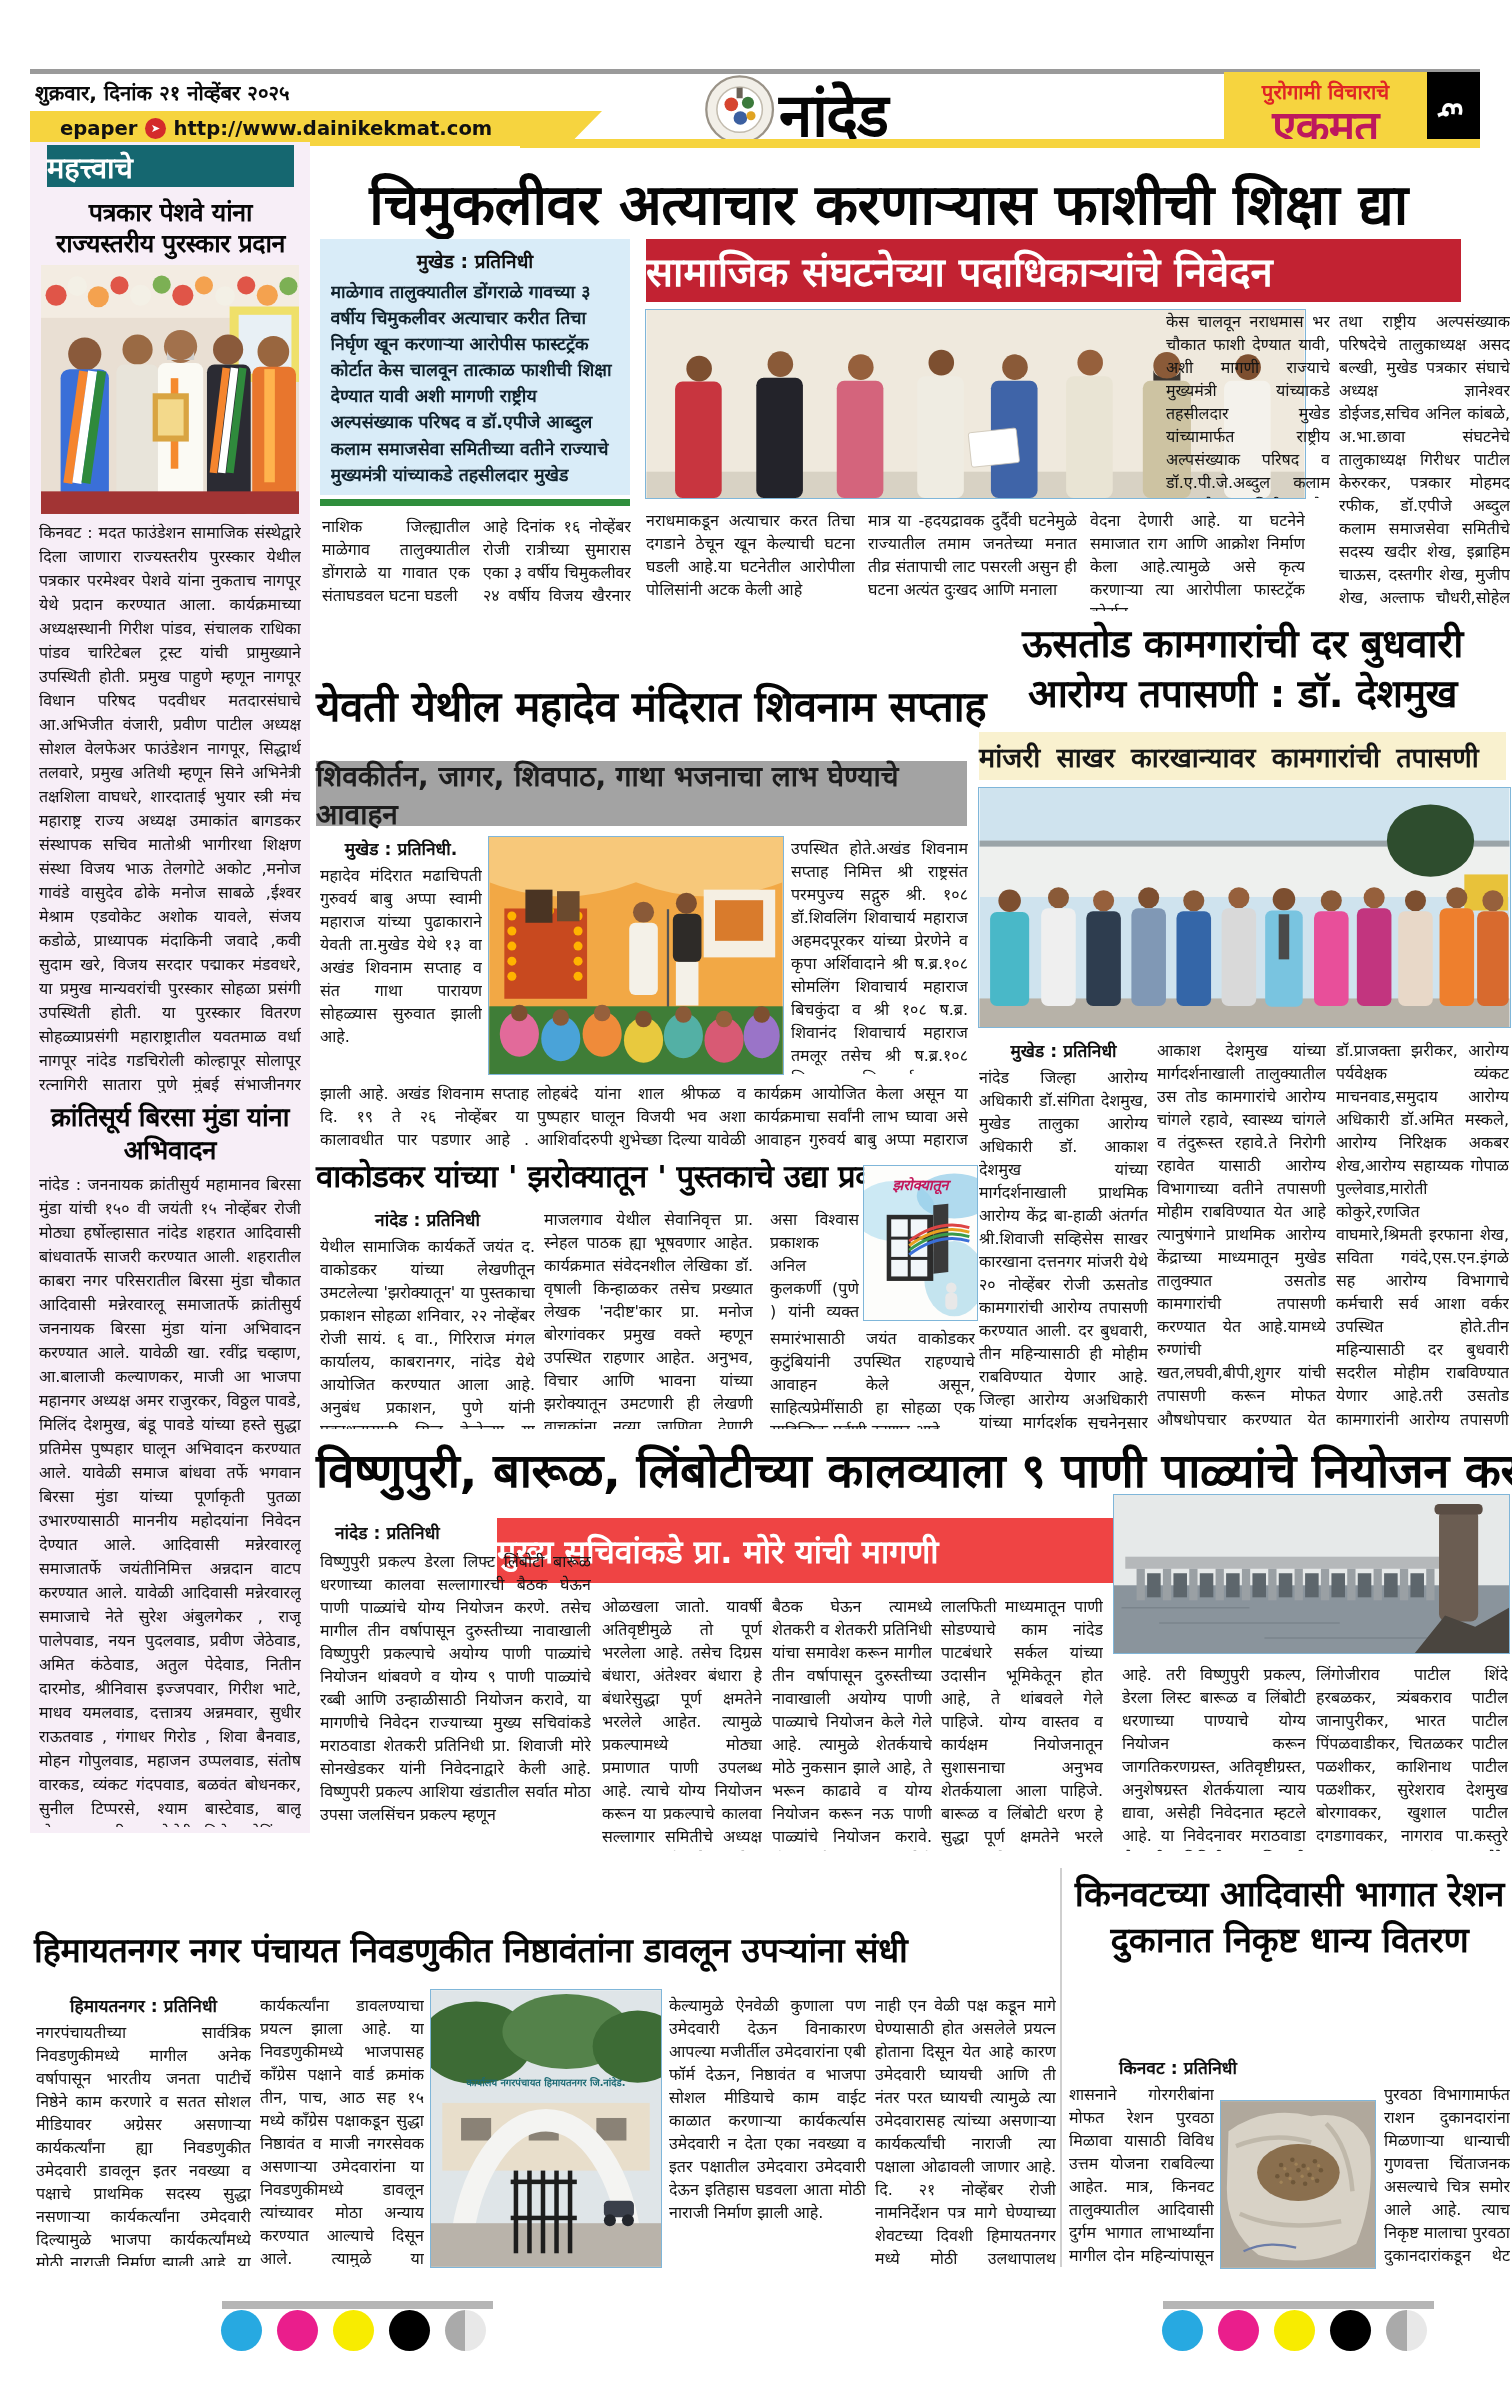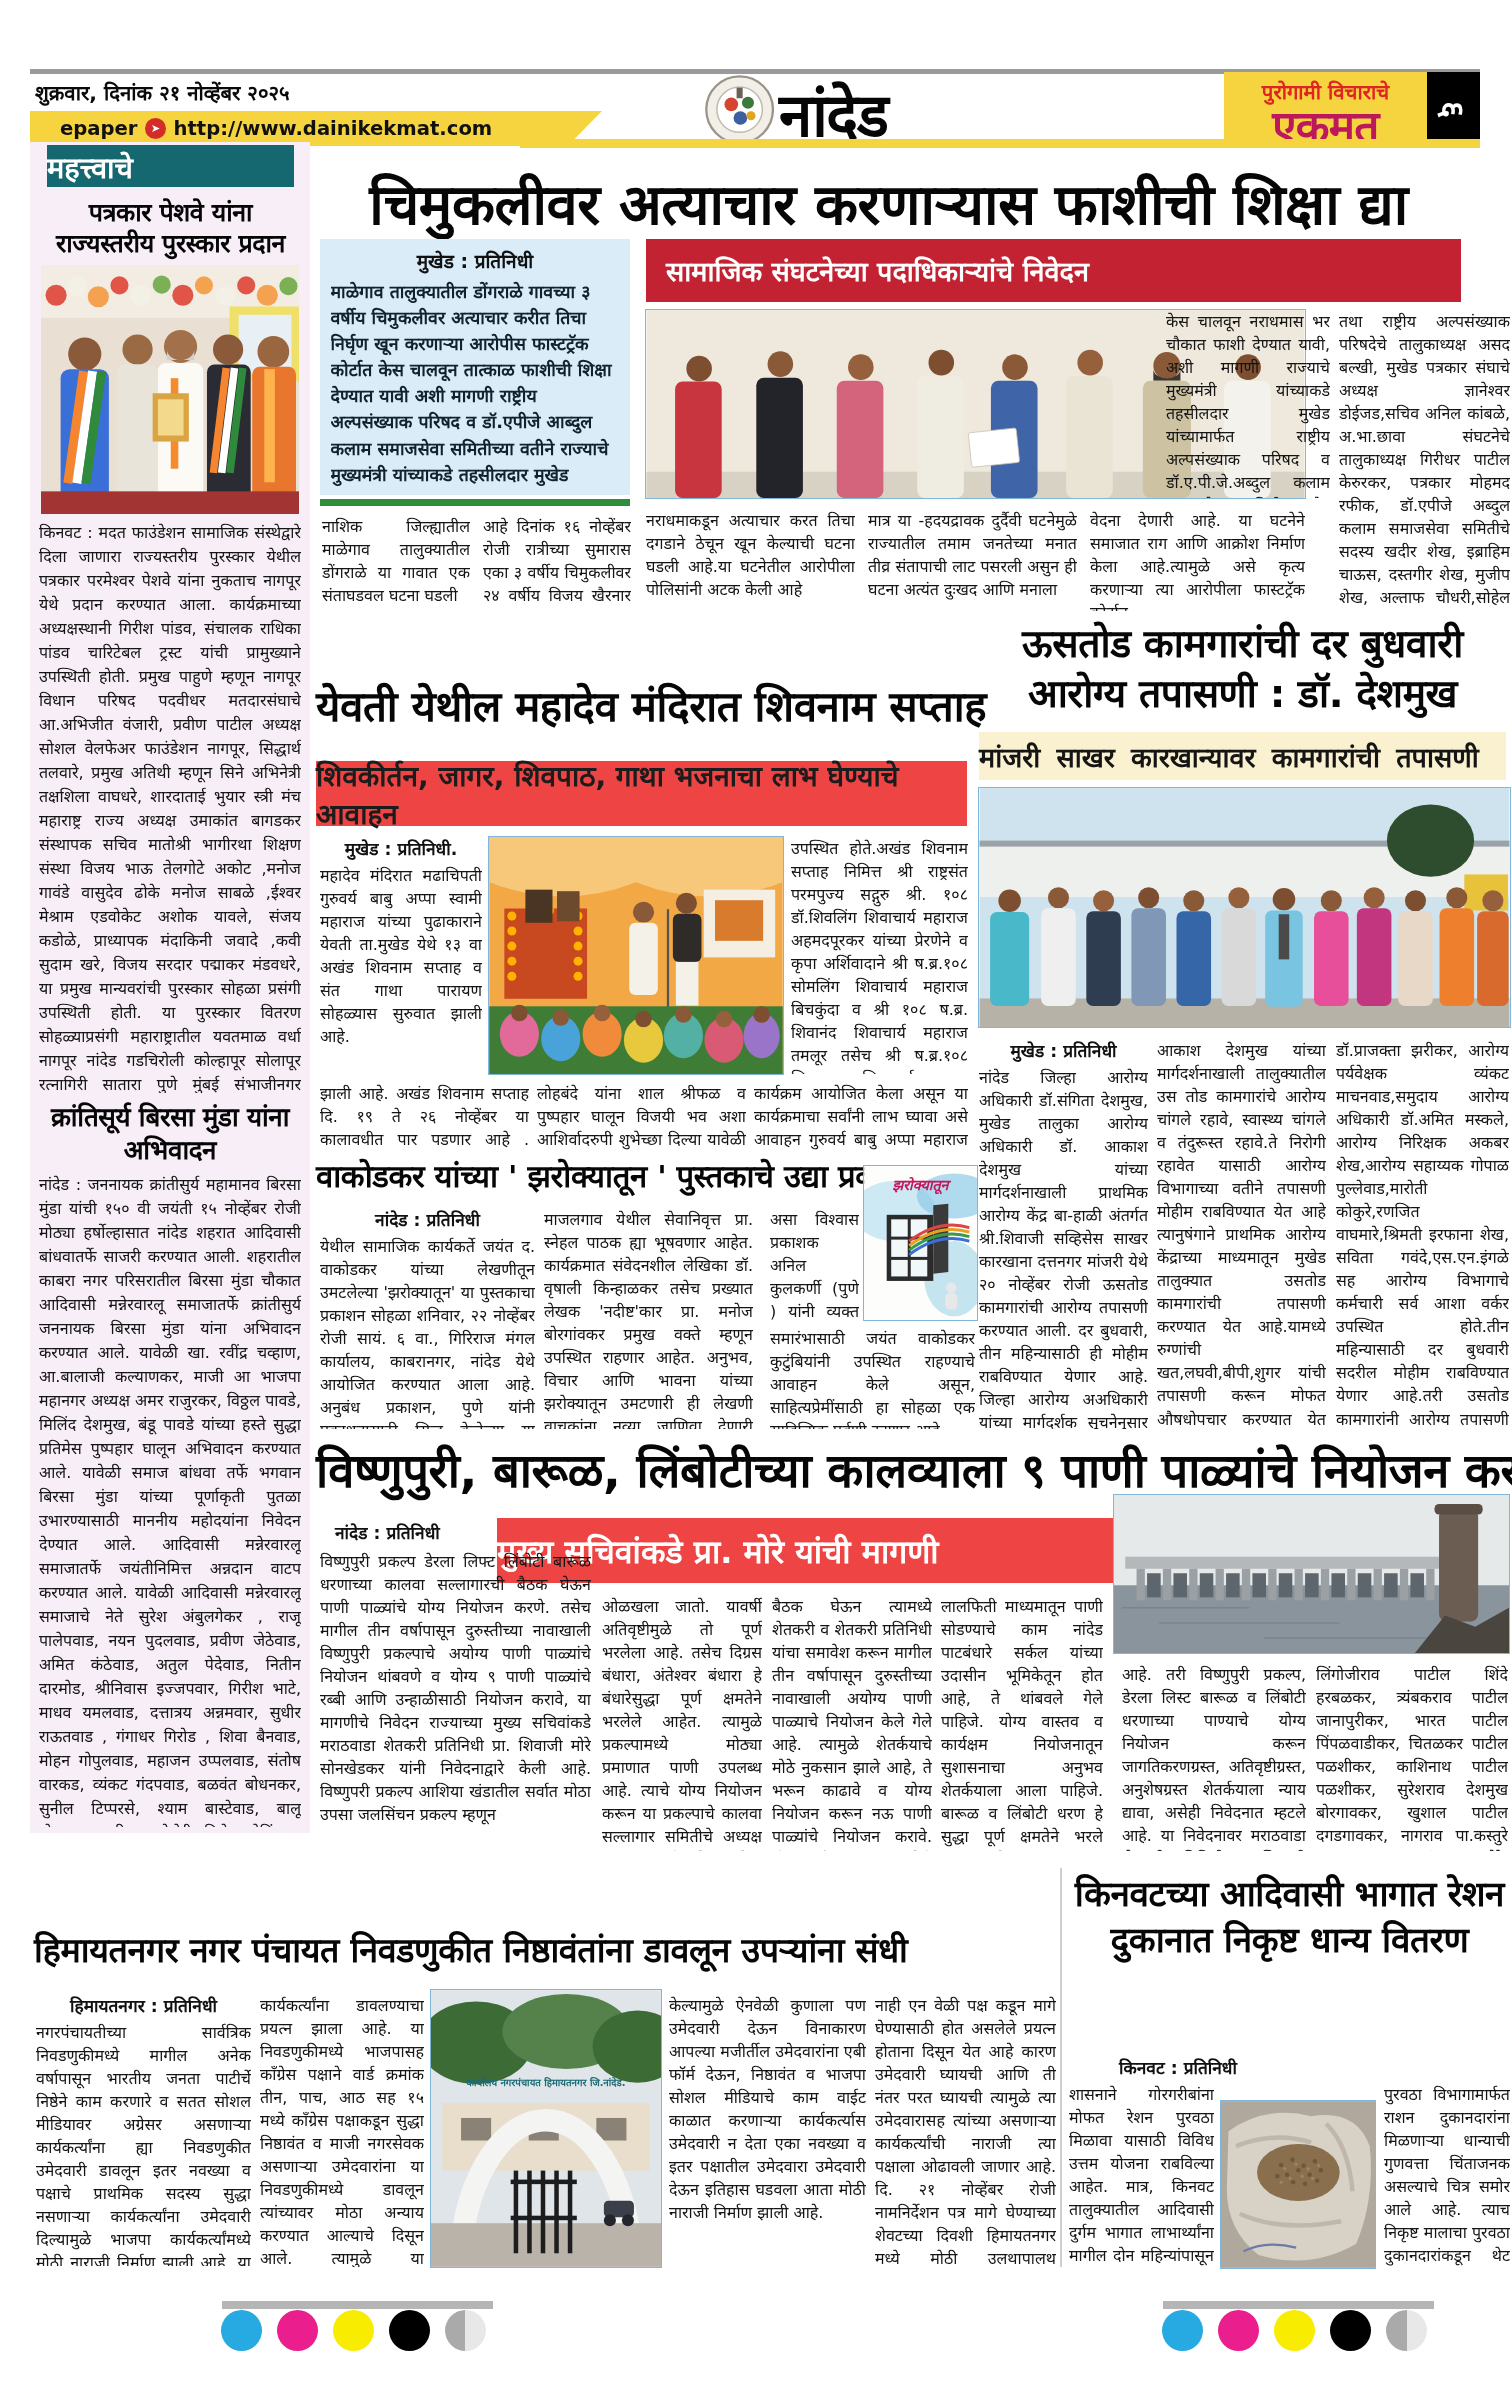"सामाजिक संघटनेच्या पदाधिकाऱ्यांचे निवेदन" span { font-size: 27px -> 40px; margin-left: 20px -> none }
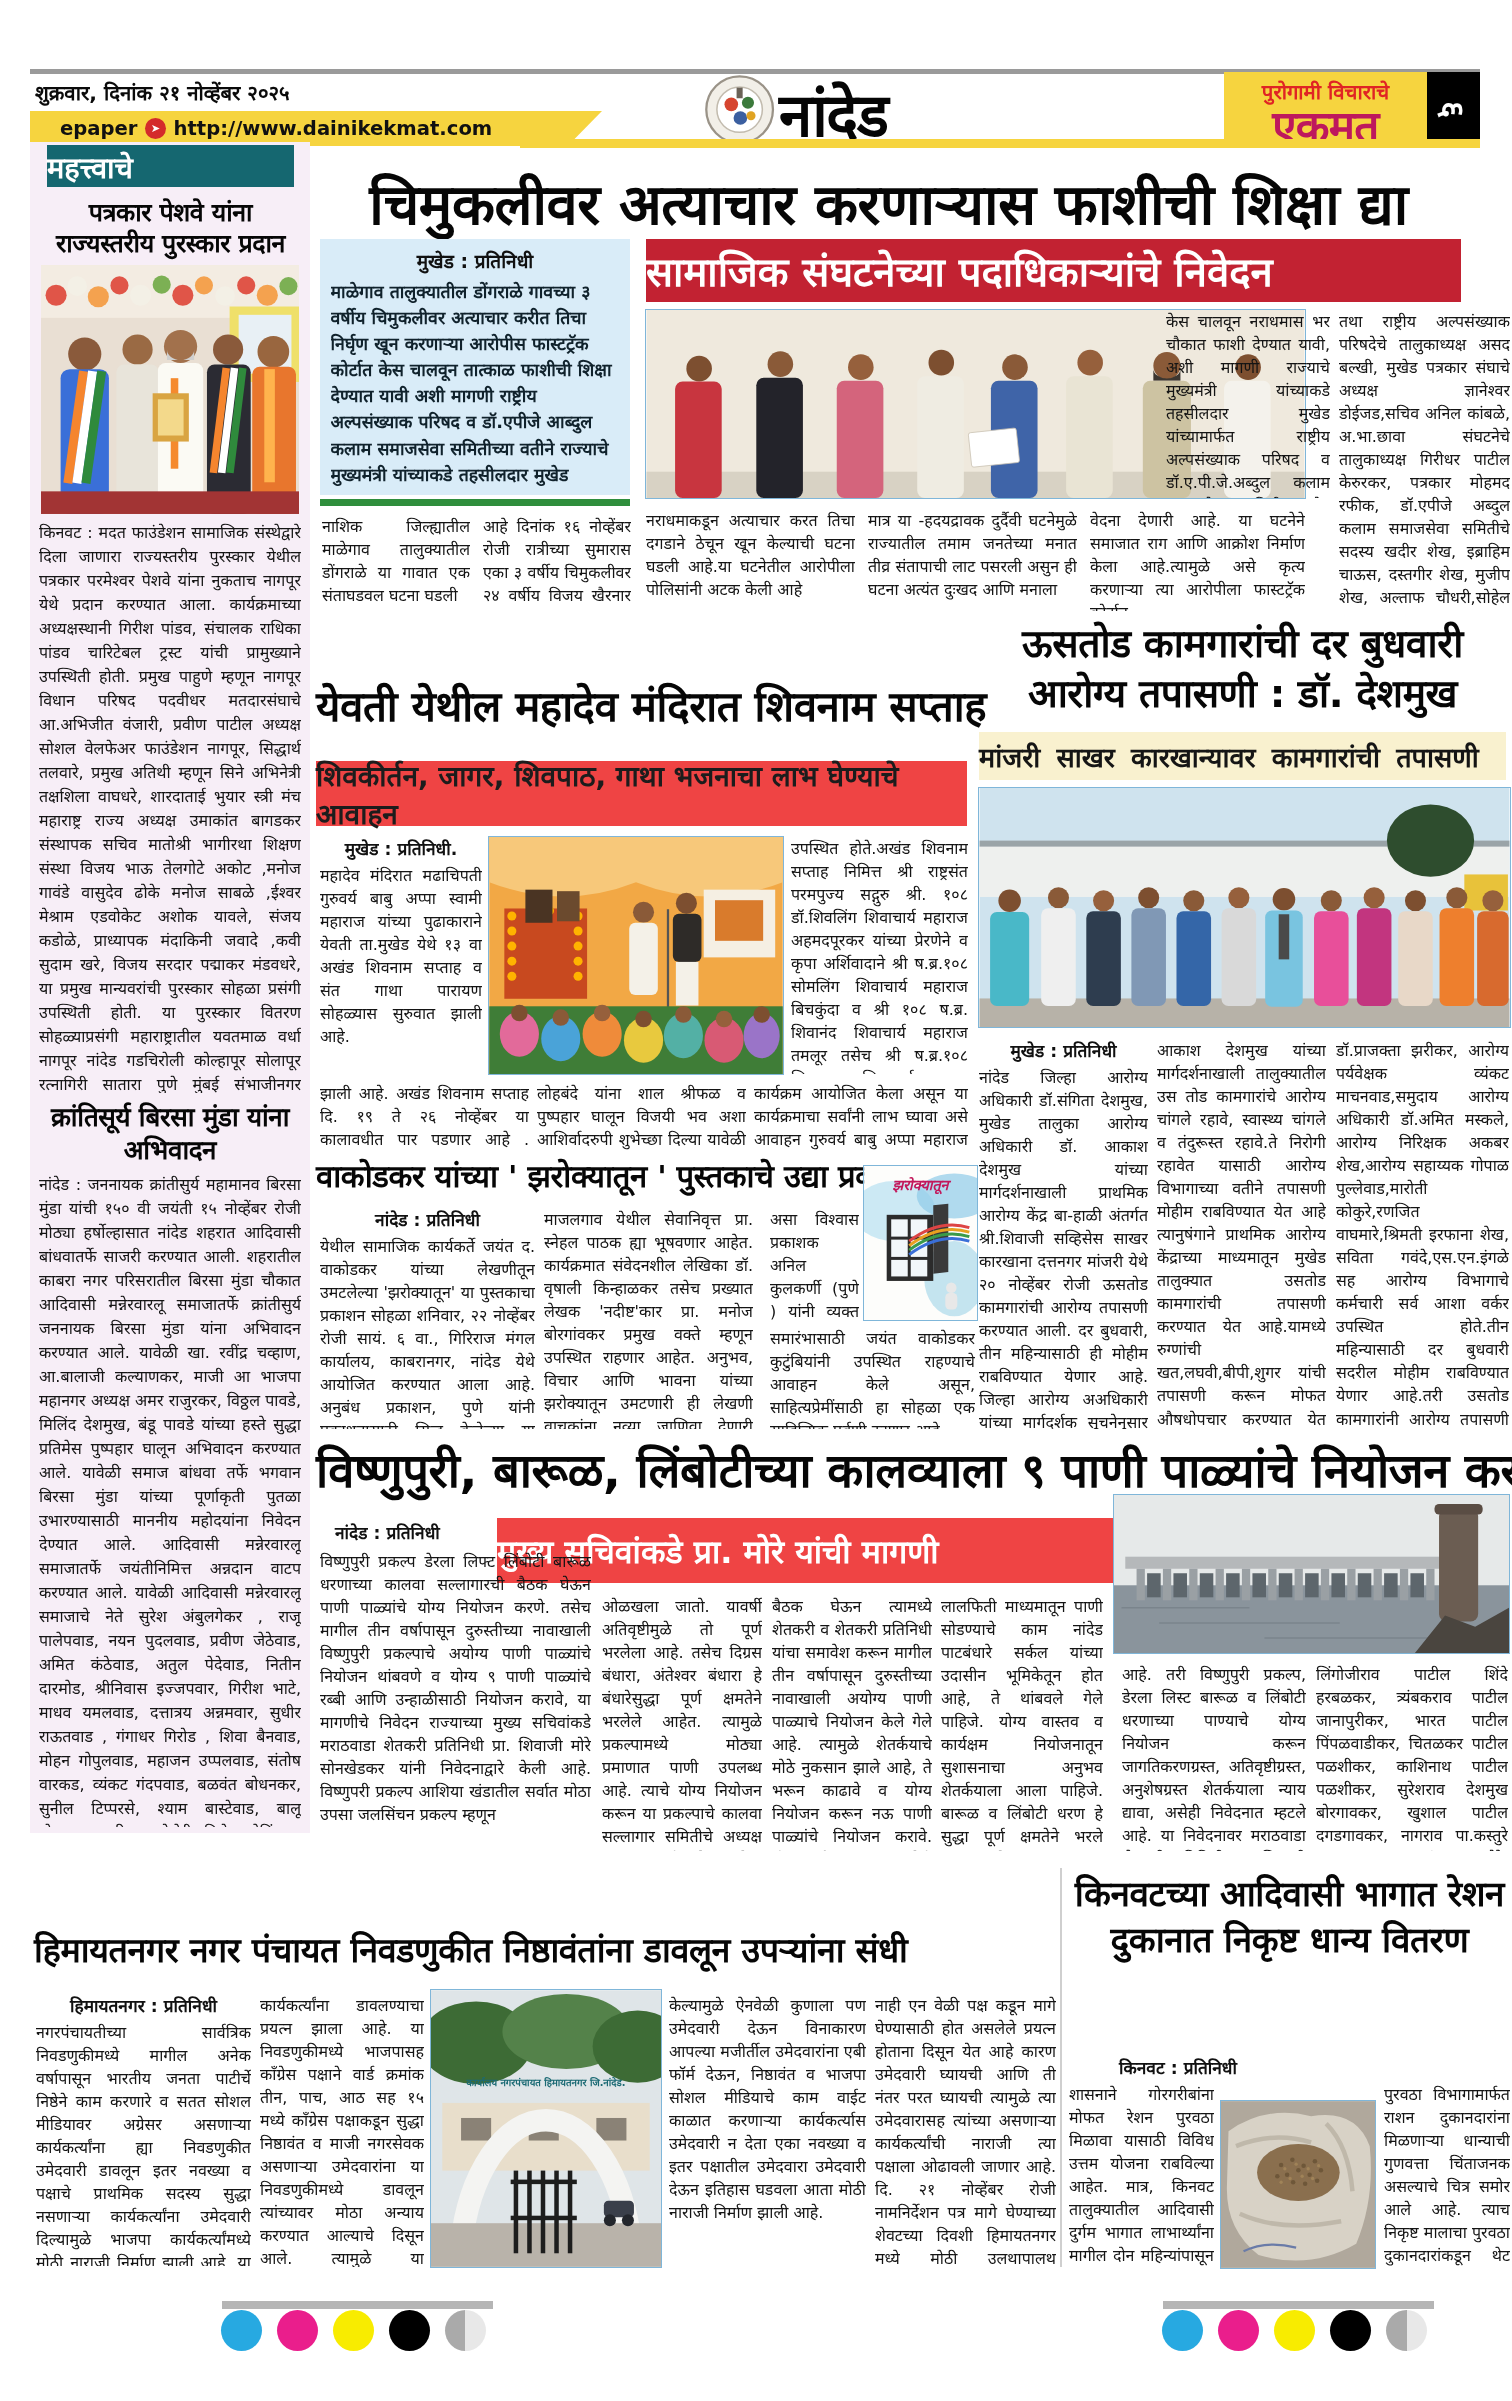"शिवकीर्तन, जागर, शिवपाठ, गाथा भजनाचा" div.boxhead { background: #ef4444 -> #a3a3a3 }
